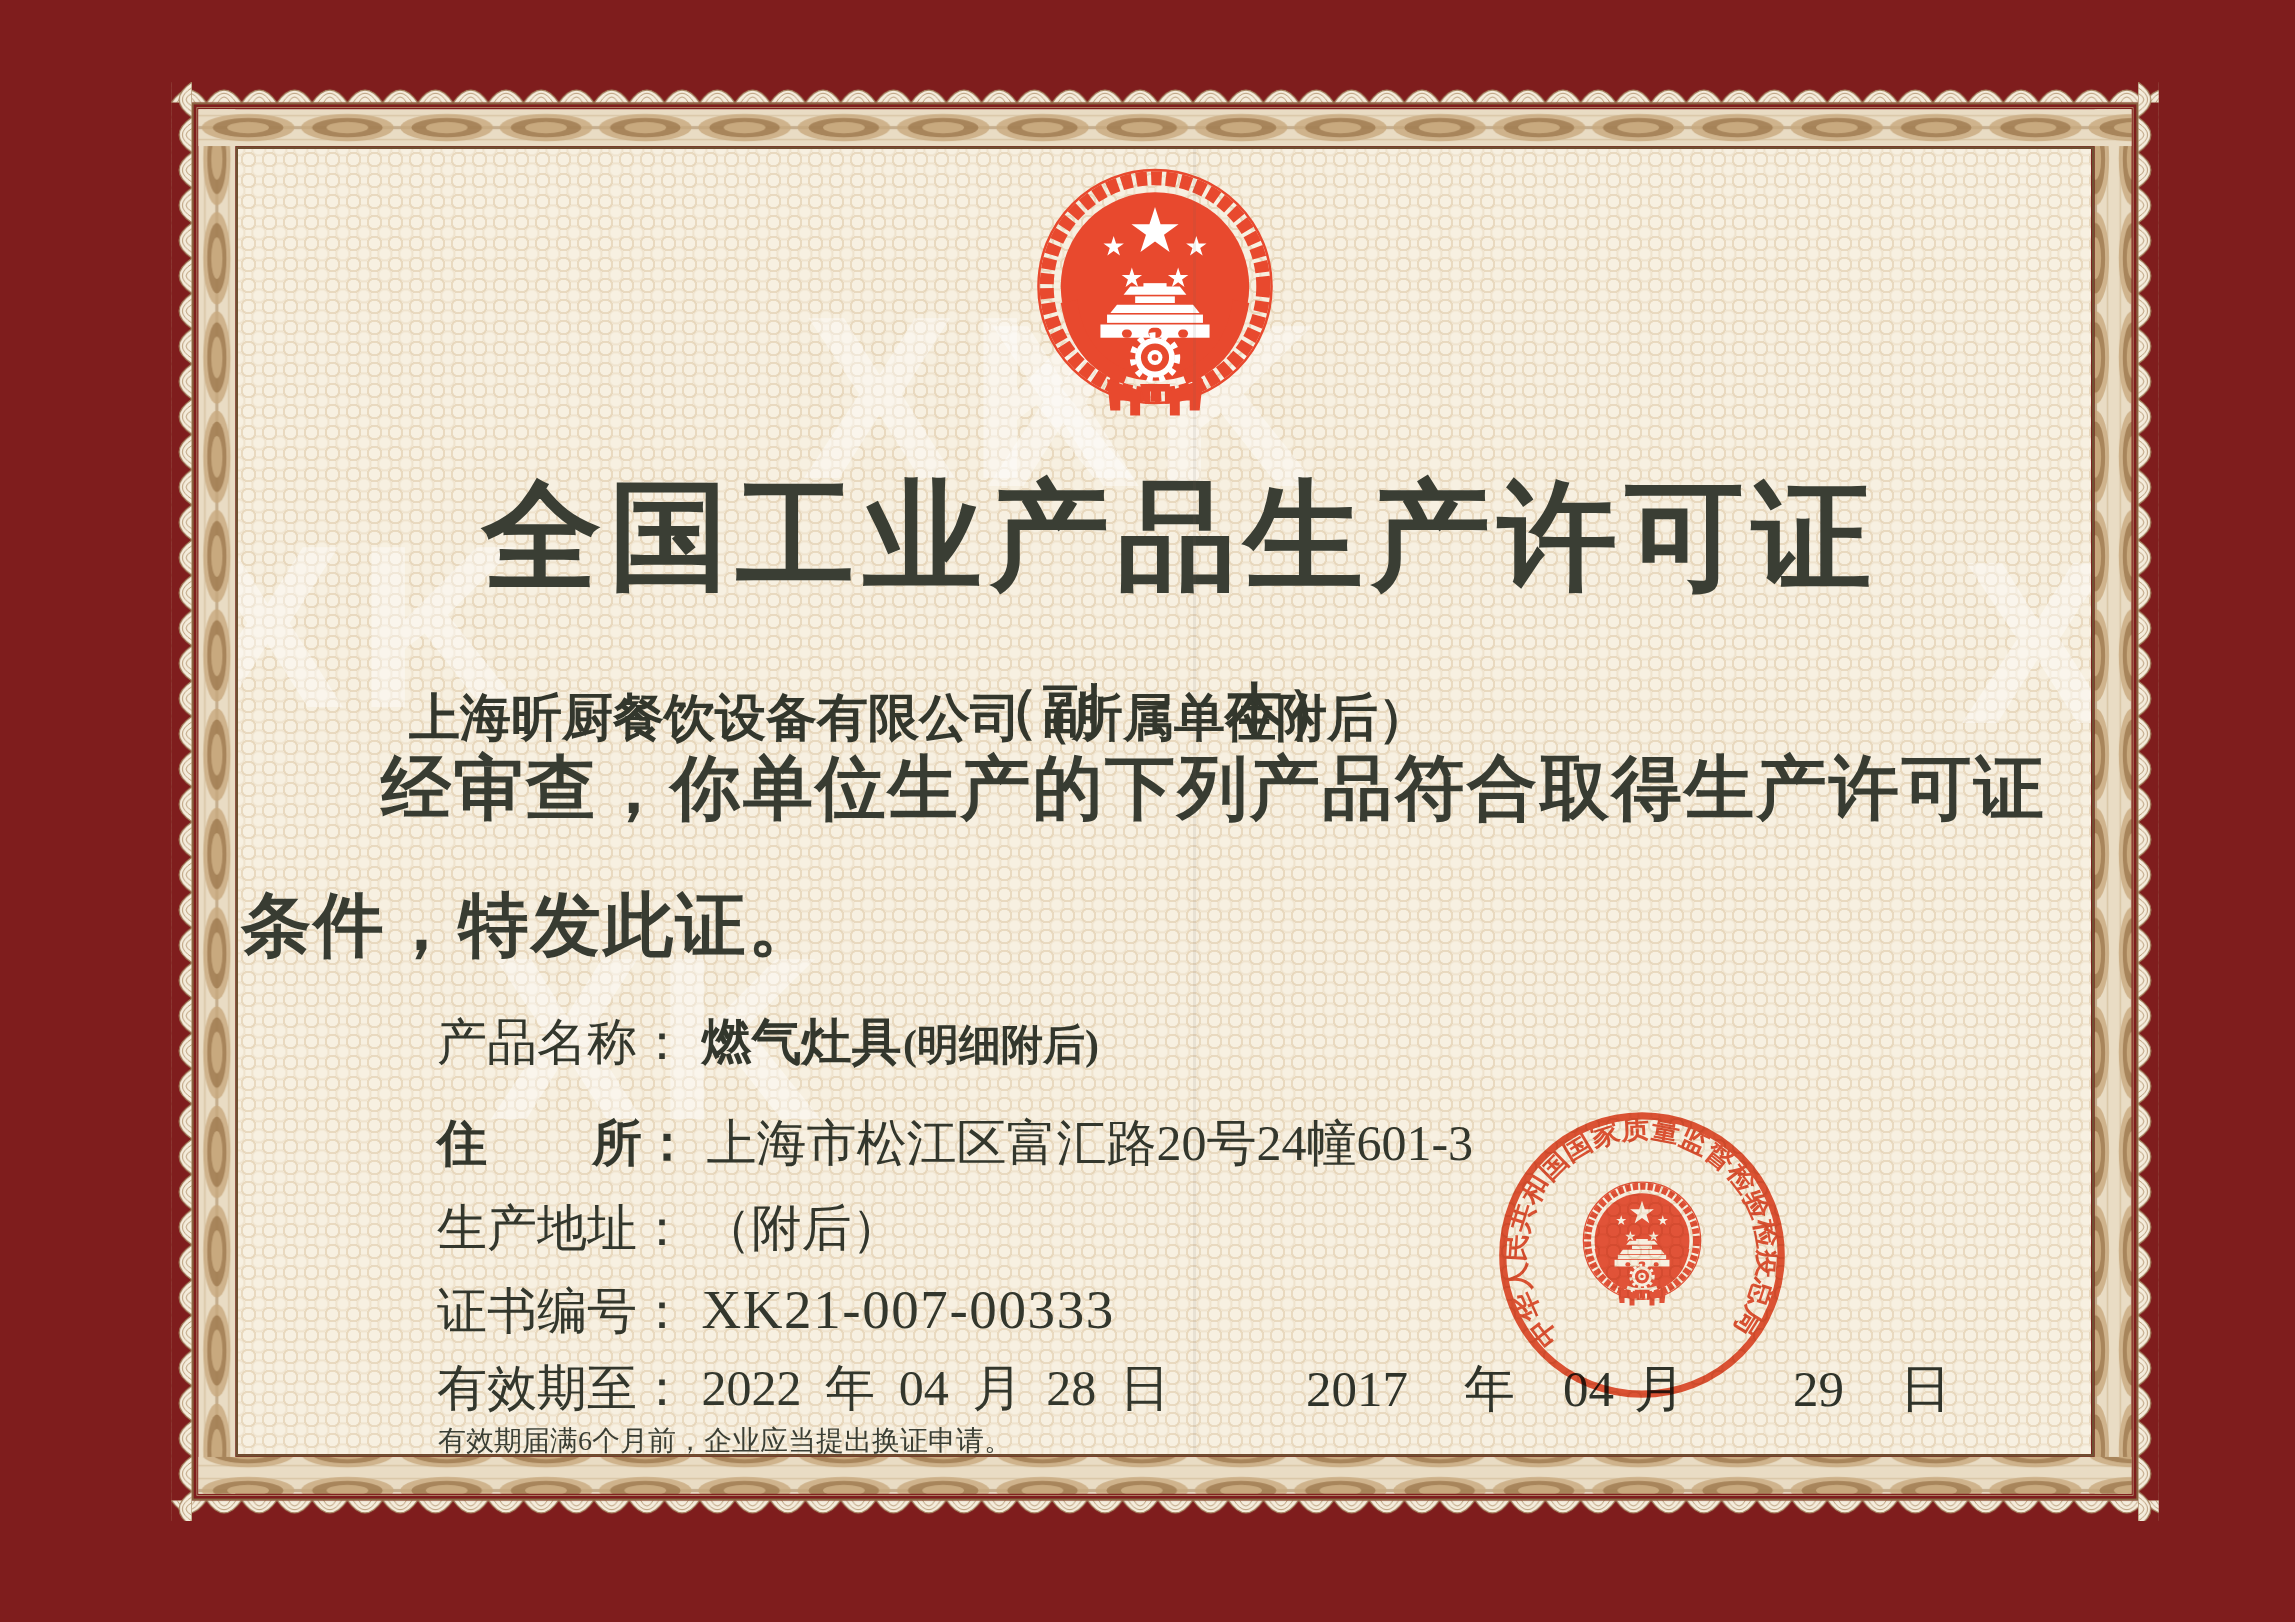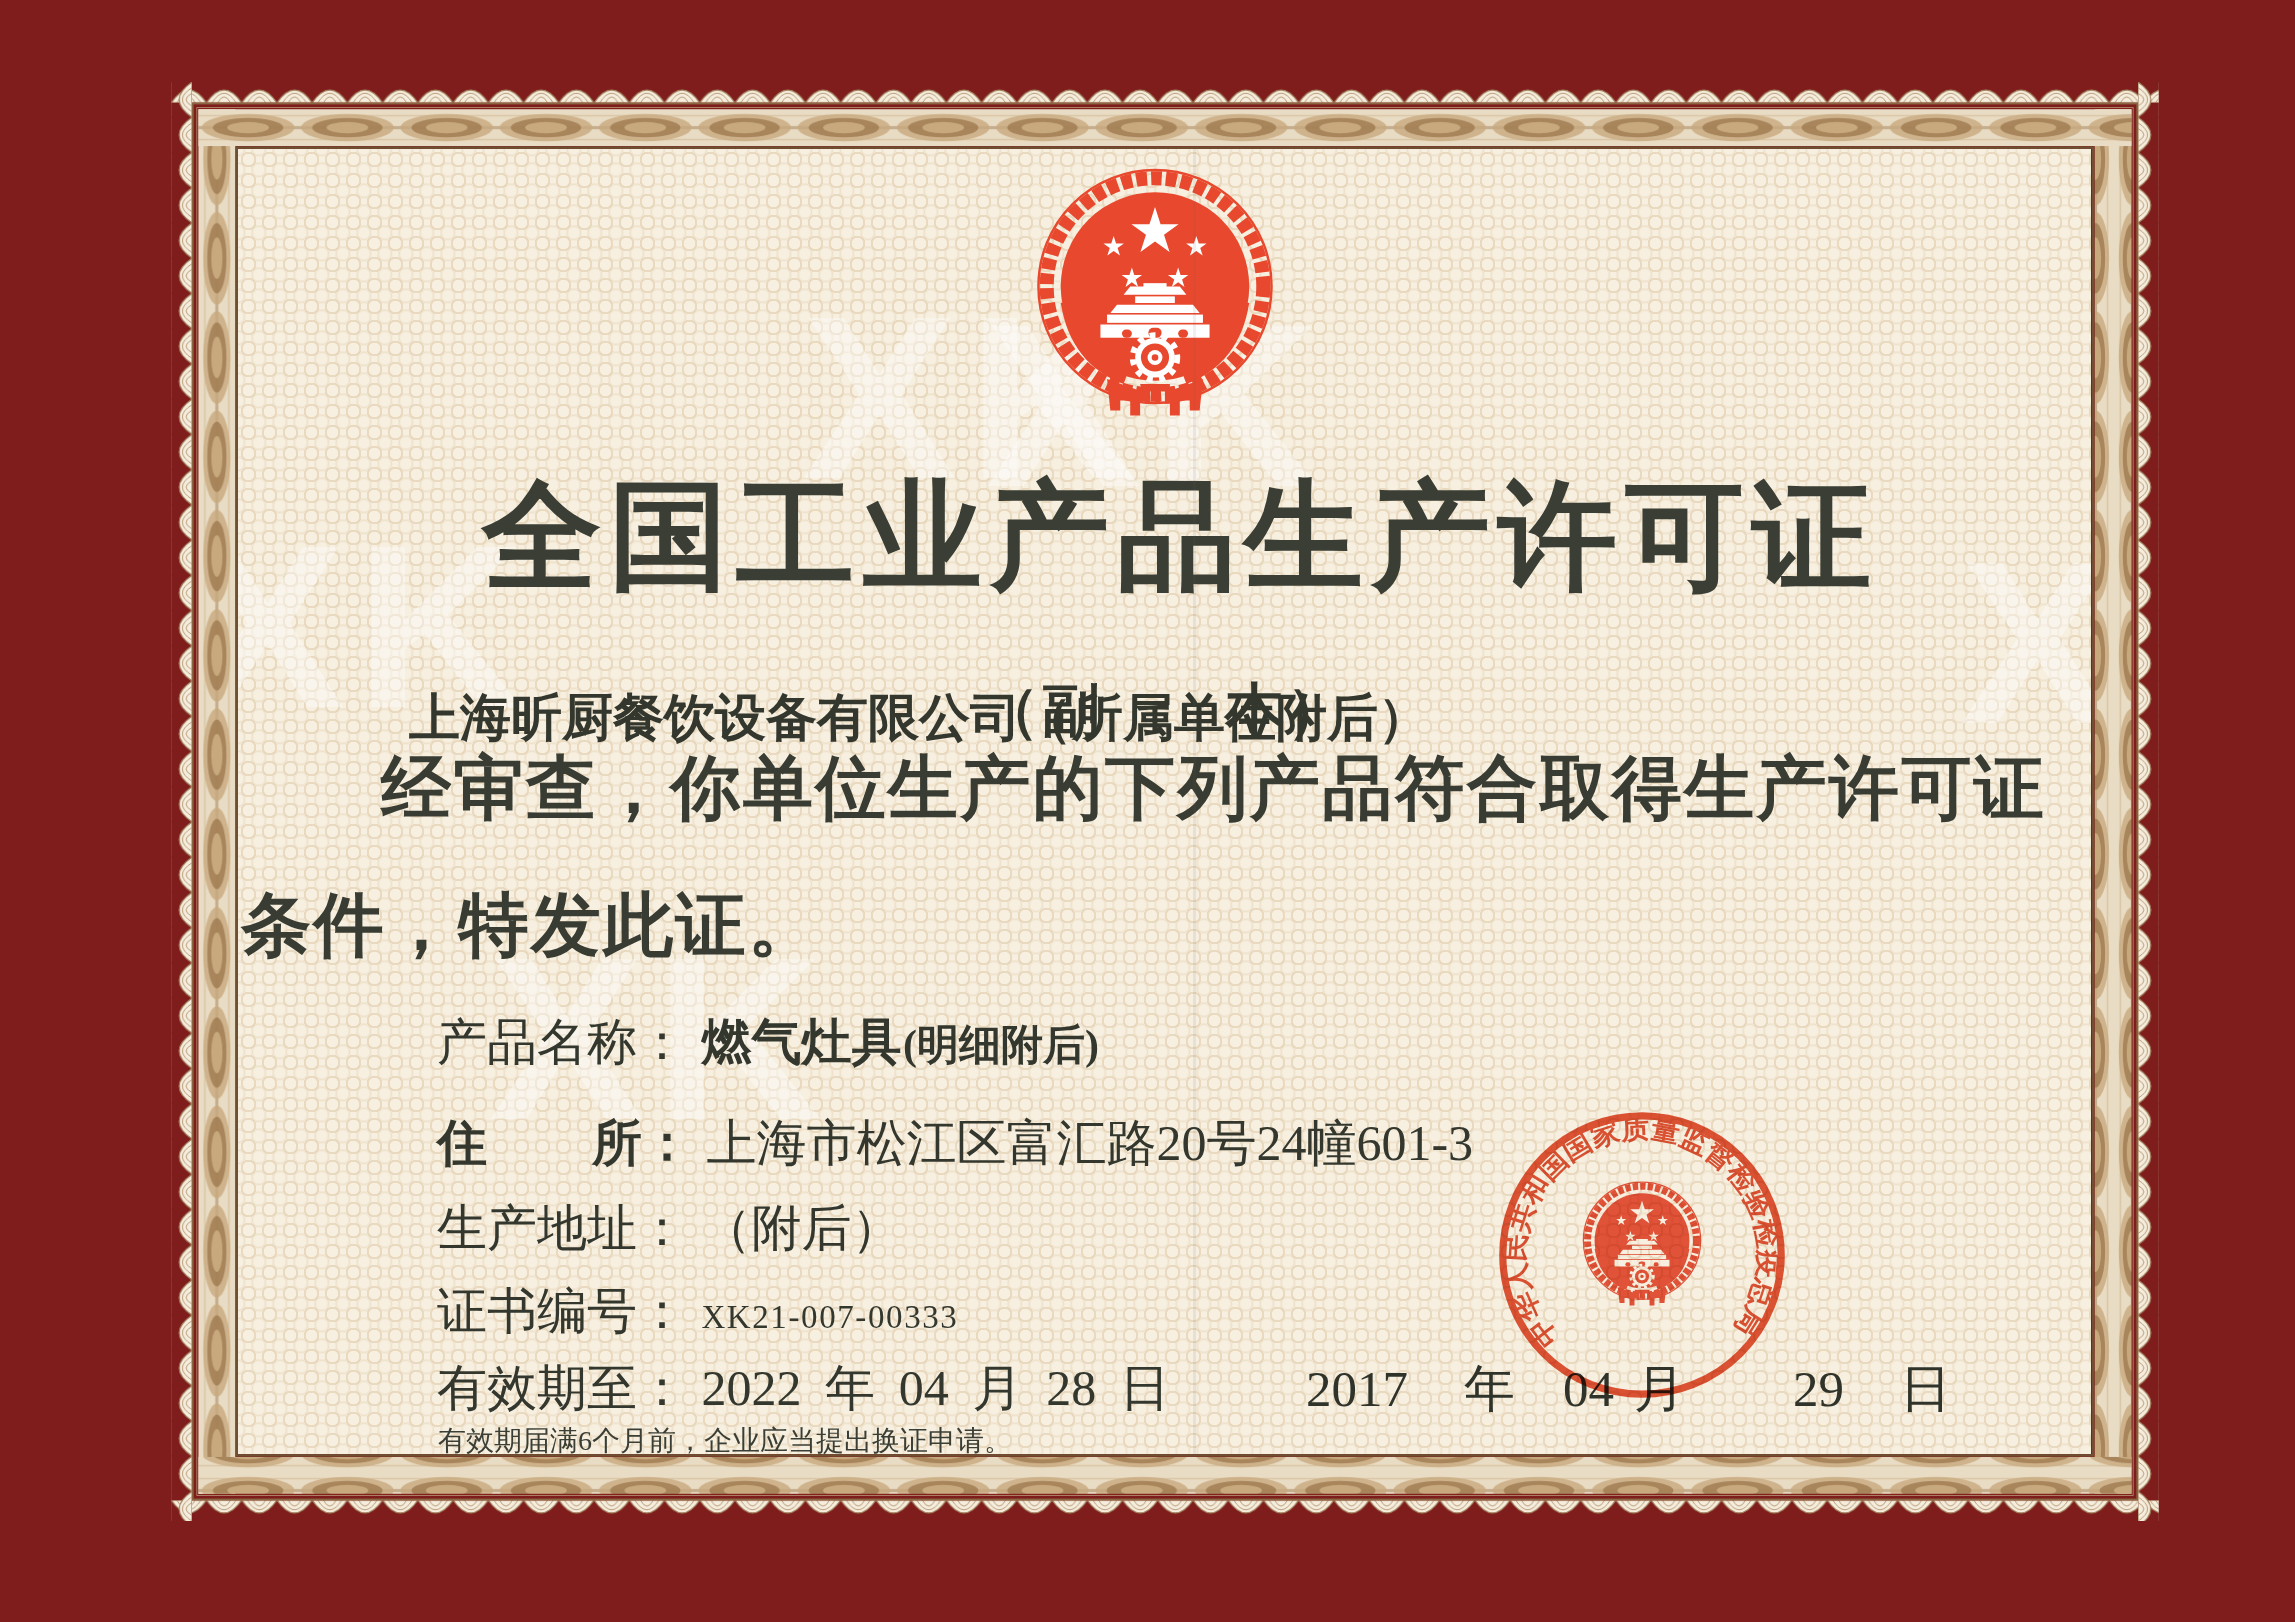"XK21-007-00333" .row-certno .val { font-size: 33px -> 55px }
